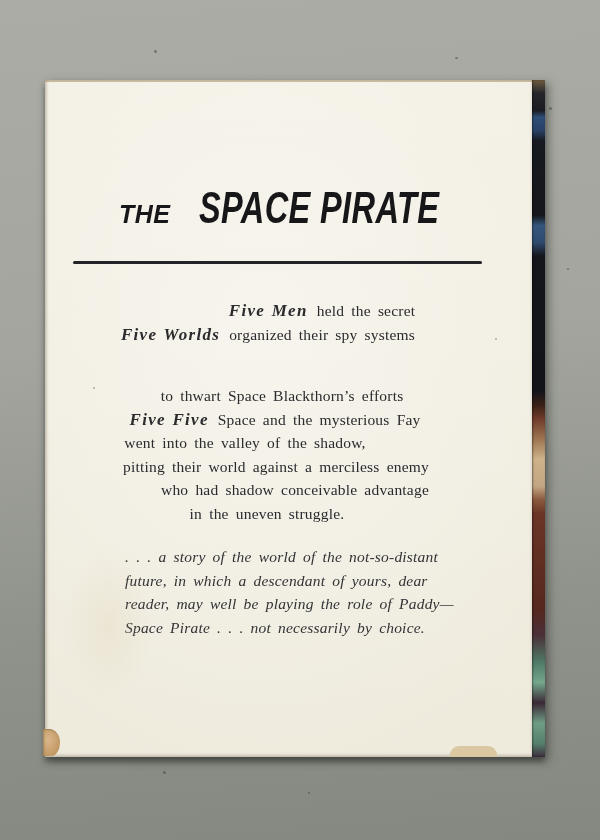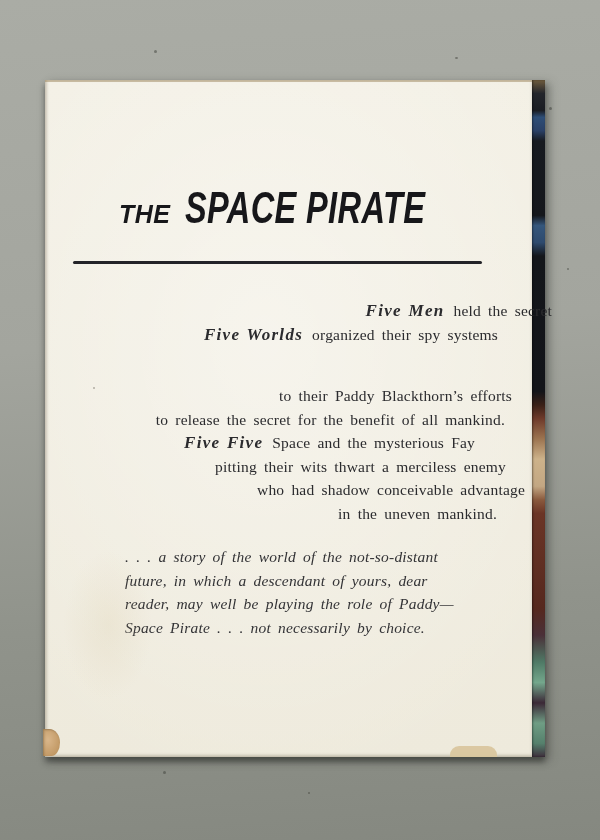"THE" .title-row { gap: 14px -> 28px }
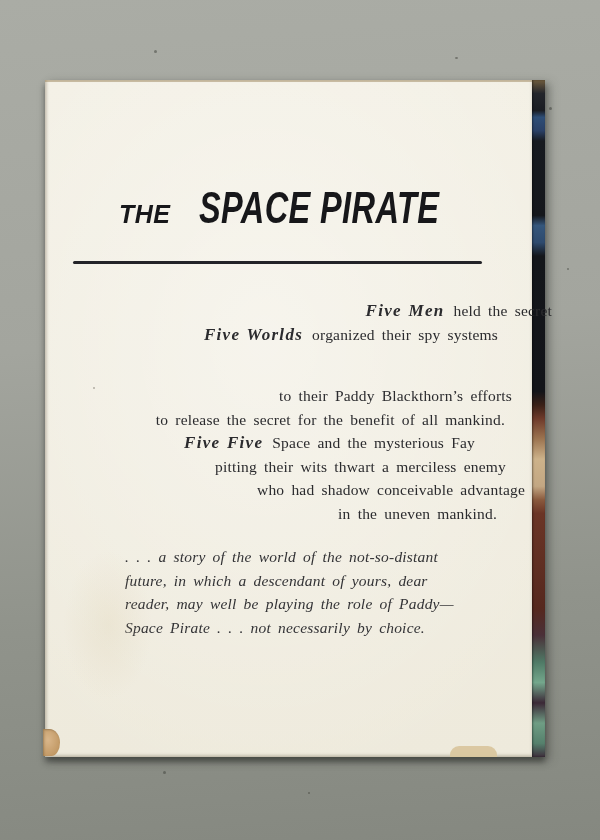"Five Men held the secret" .blurb { text-align: right -> center }
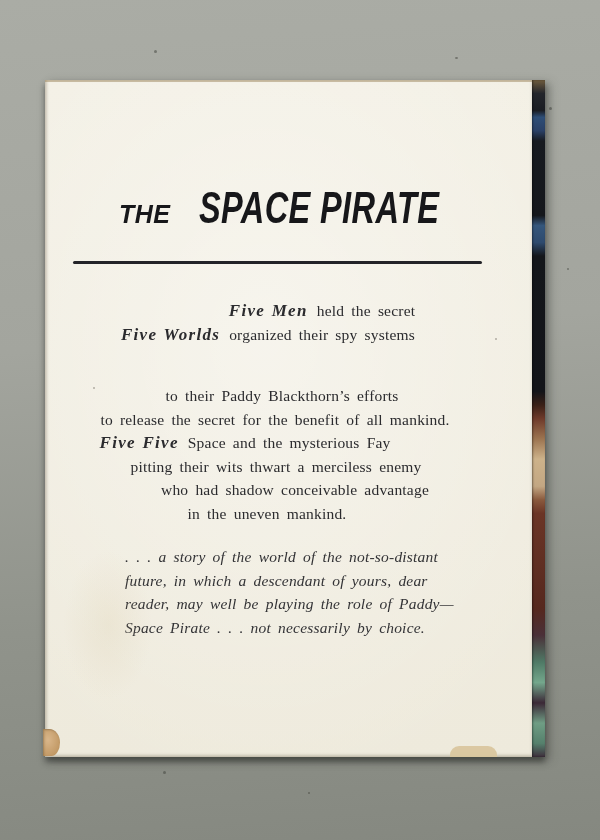"to their Paddy Blackthorn’s efforts" span { text: their Paddy -> thwart Space }
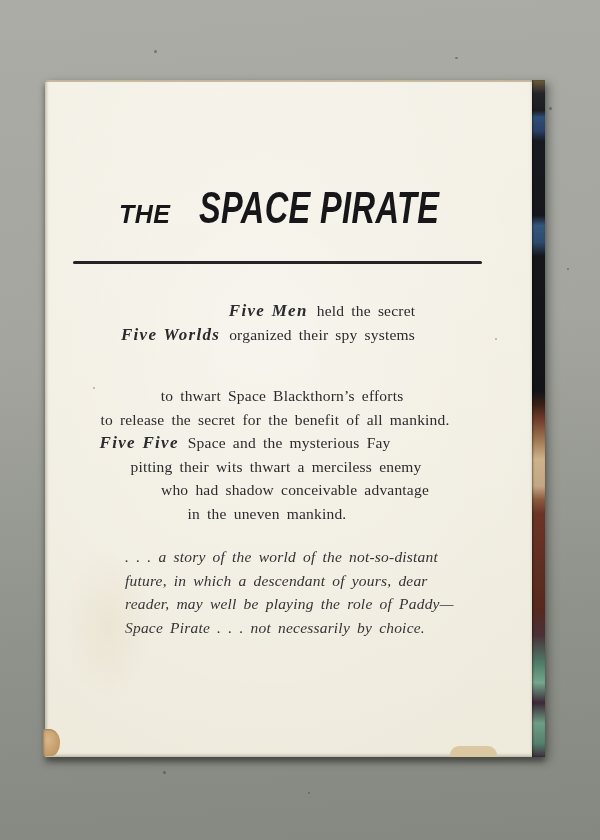"to release the secret for" div.bline { html: <div><b></b><span>to release the secret for the benefit of all mankind.</span></div> -> none }
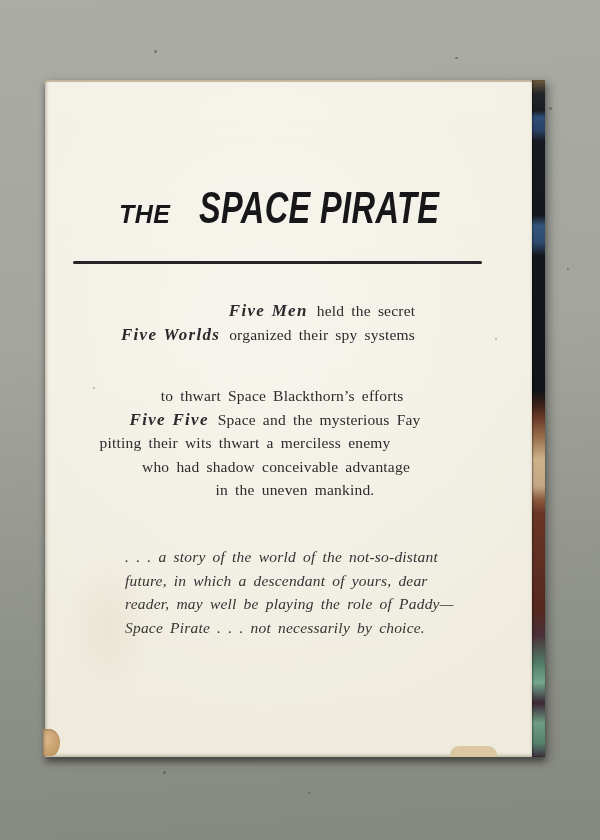"went into the valley of" div.bline { html: none -> <div><b></b><span>went into the valley of the shadow,</span></div> }
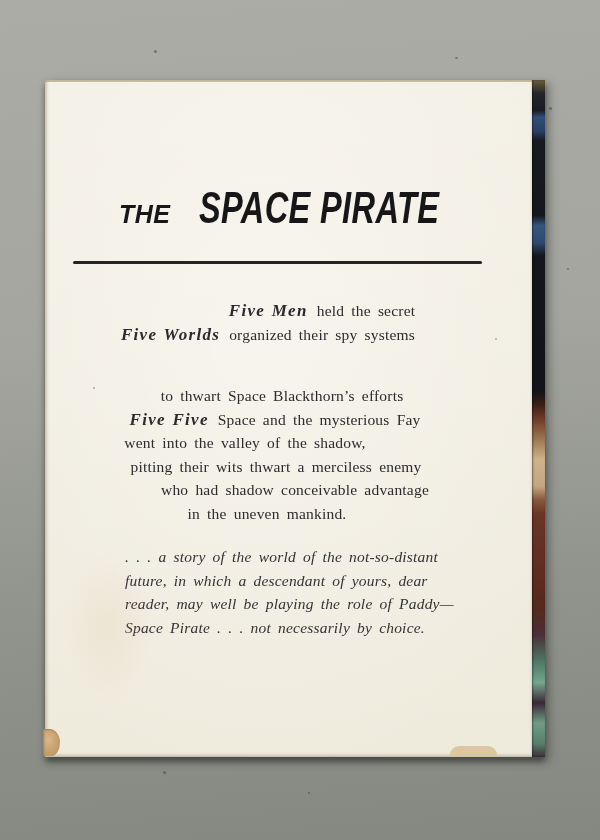"pitting their wits thwart a" span { text: wits thwart -> world against }
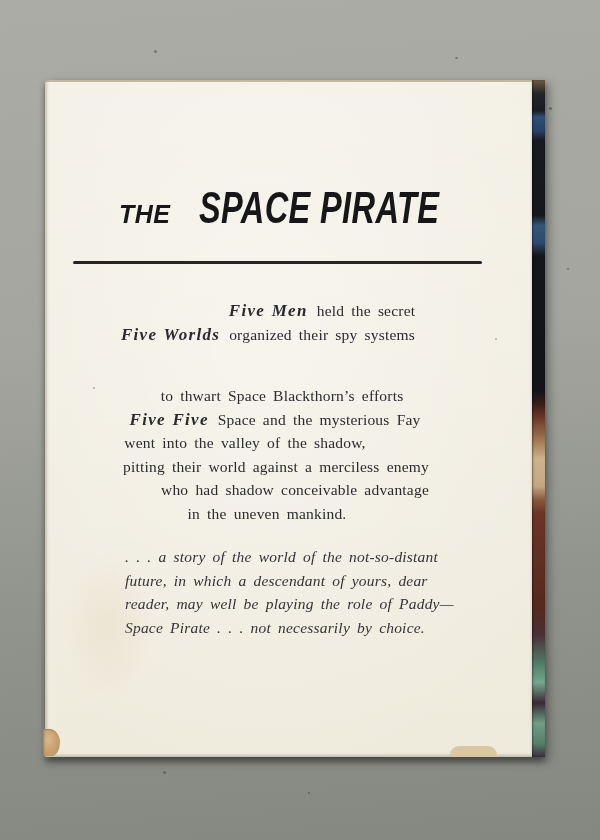"in the uneven mankind." span { text: mankind -> struggle }
